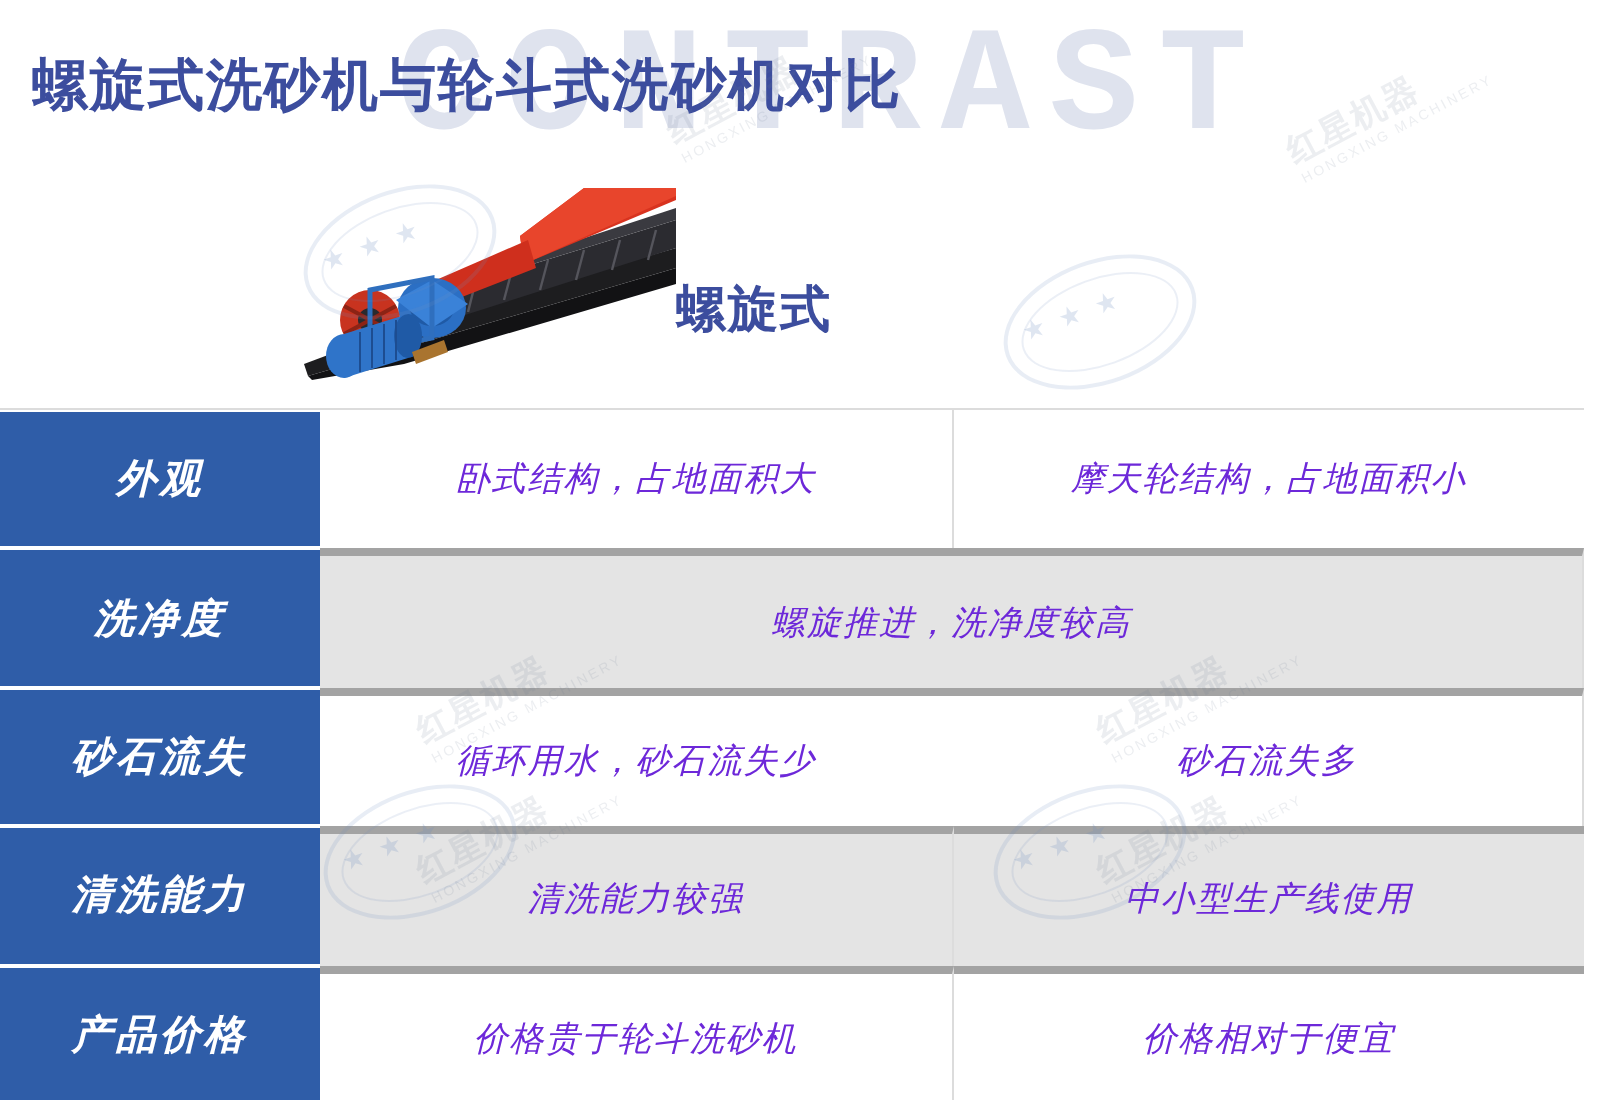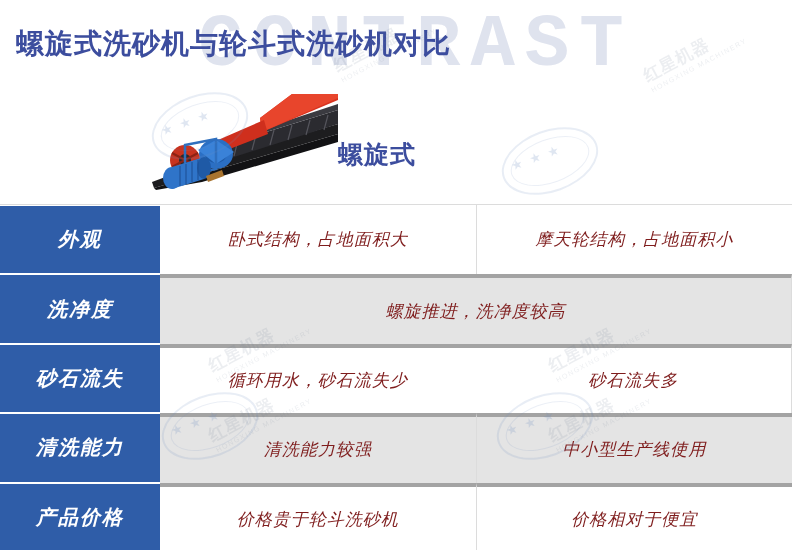"卧式结构，占地面积大" .cell { color: #7f1d1d -> #6d28d9 }
